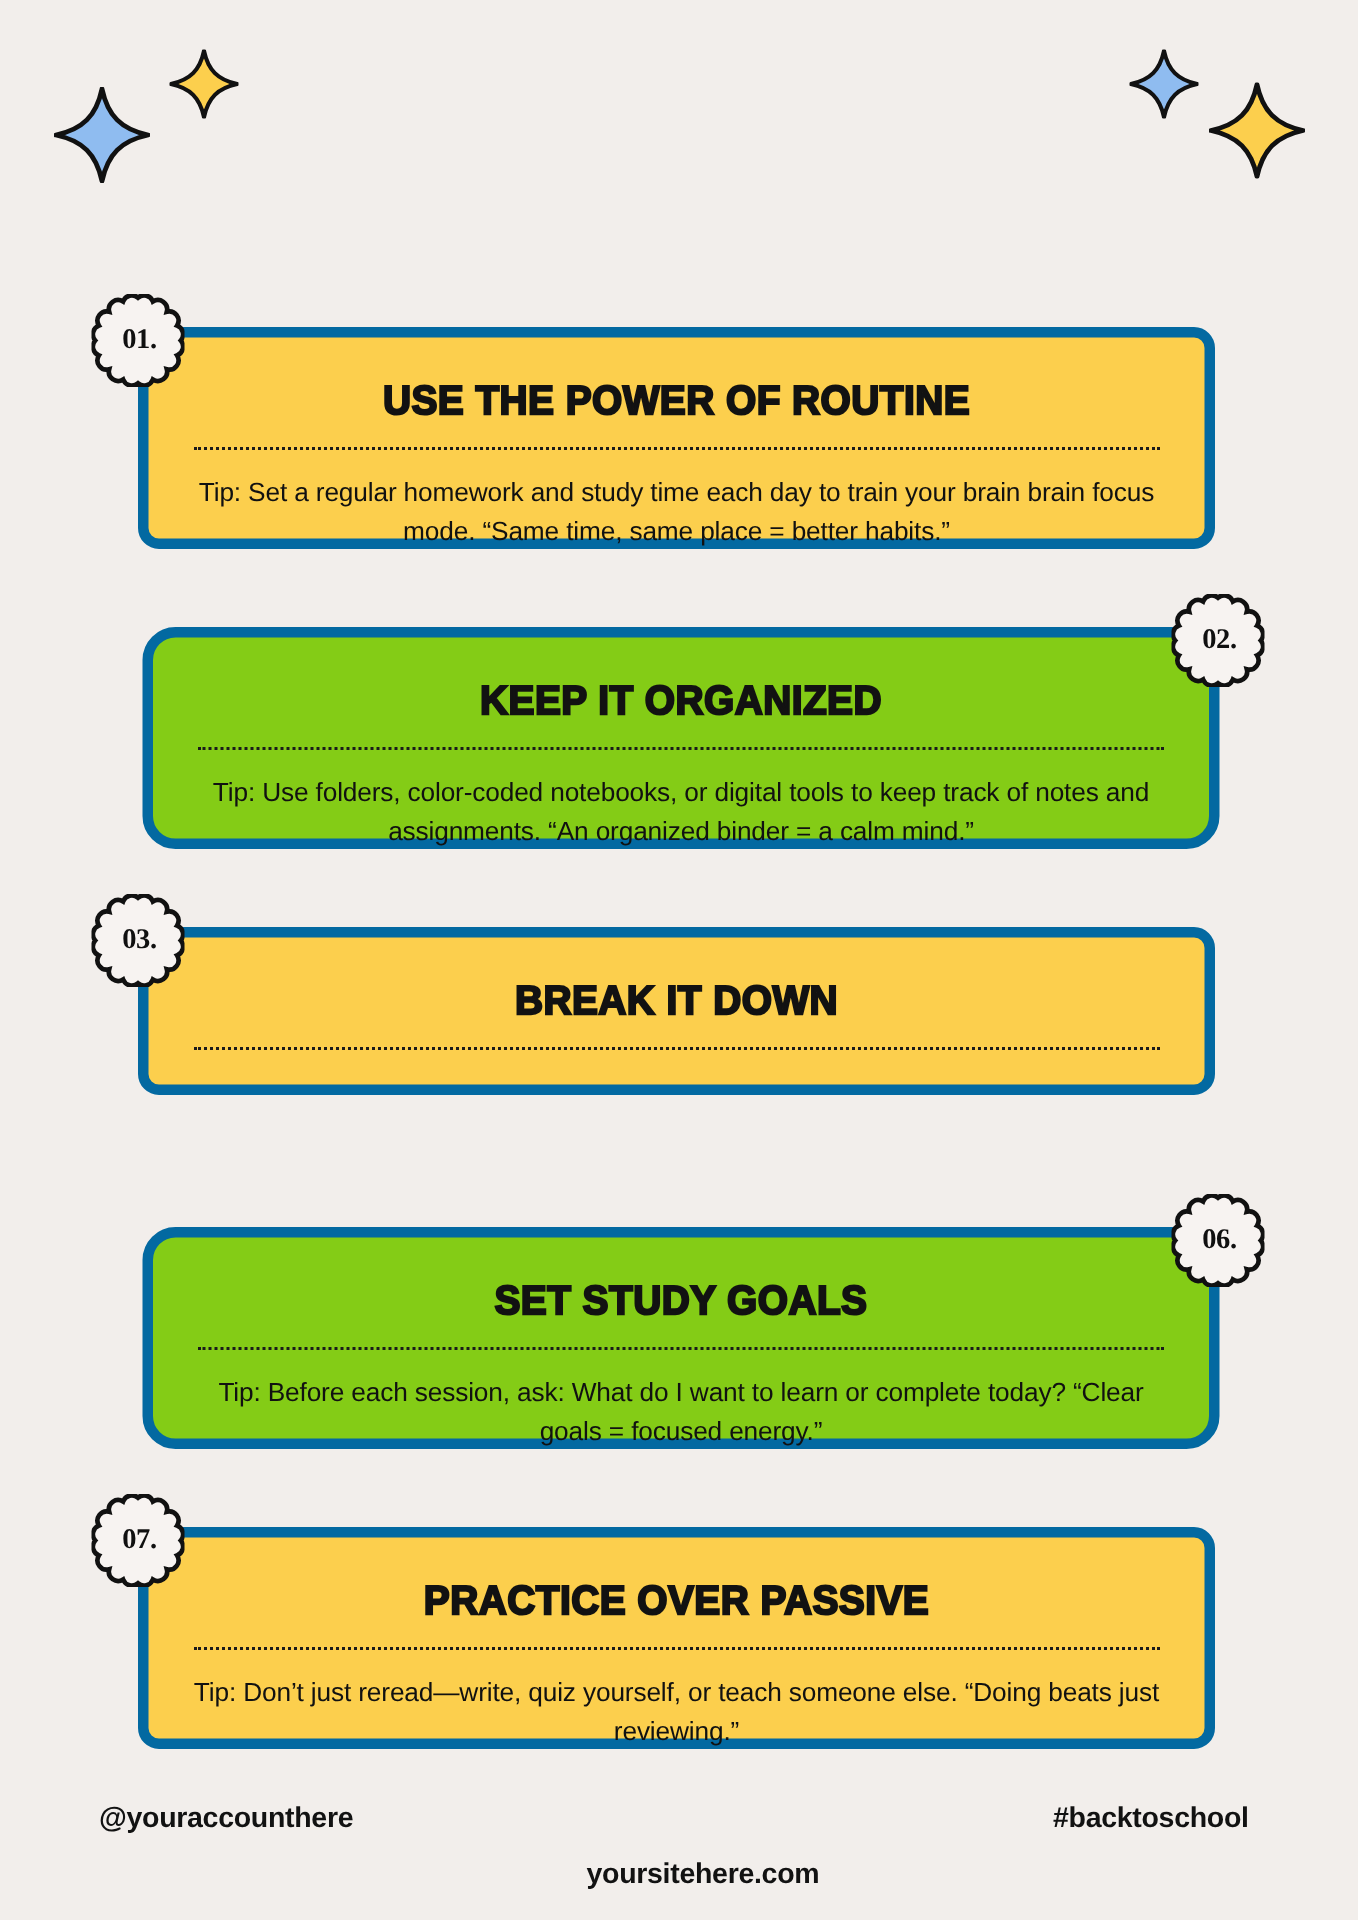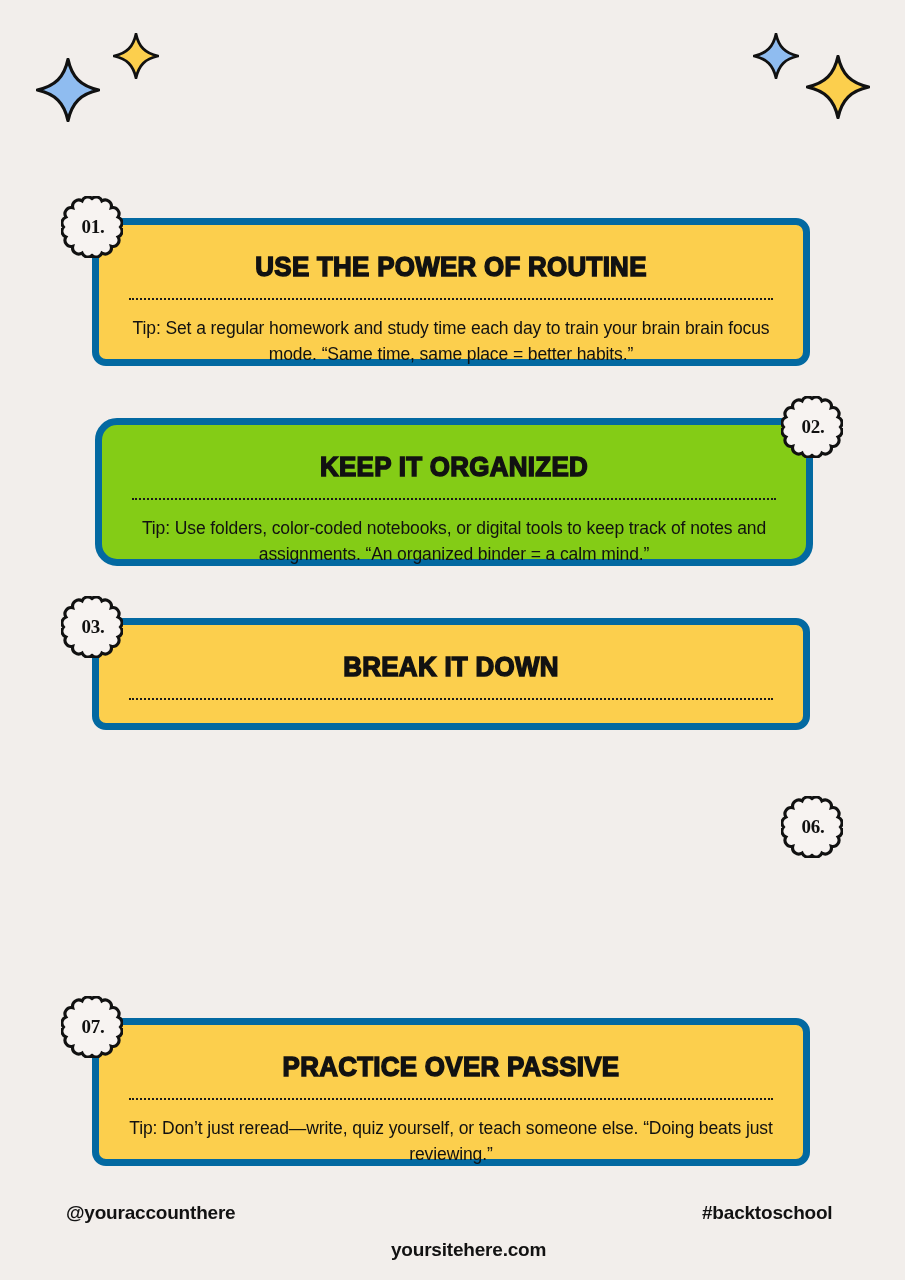"SET STUDY GOALS" div.card { html: none -> <div> <div>SET STUDY GOALS</div> <div></div> <div>Tip: Before each session, ask: What do I want to learn or complete today? “Clear goals = focused energy.”</div> </div> }
